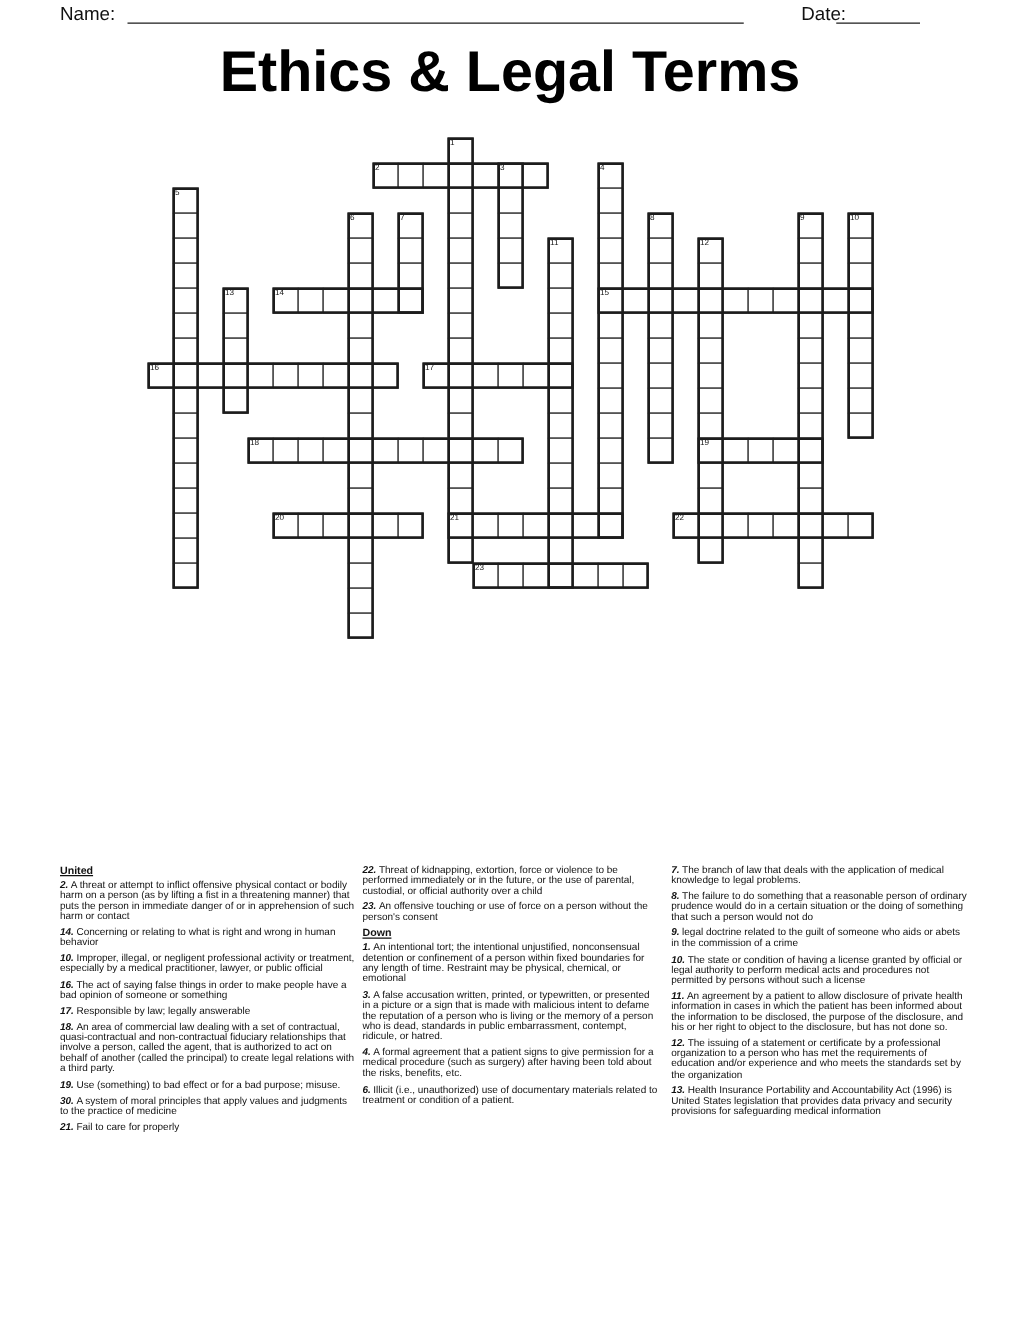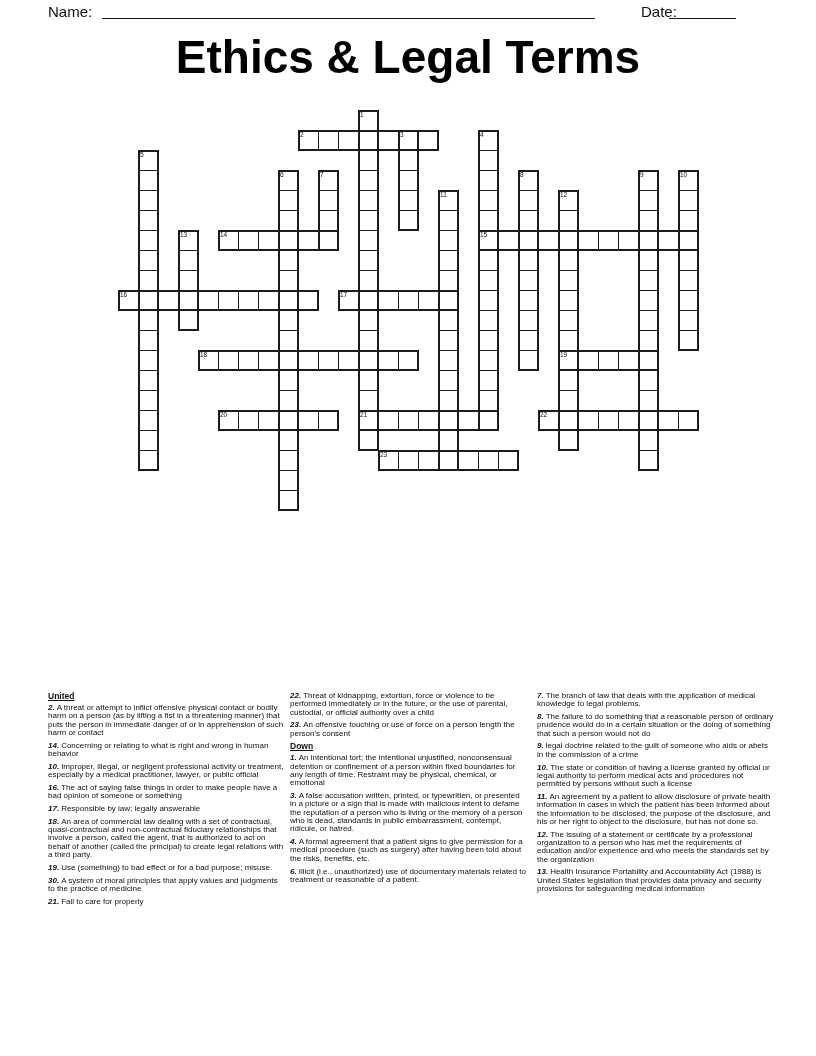"An offensive touching or use" span { text: length -> without }
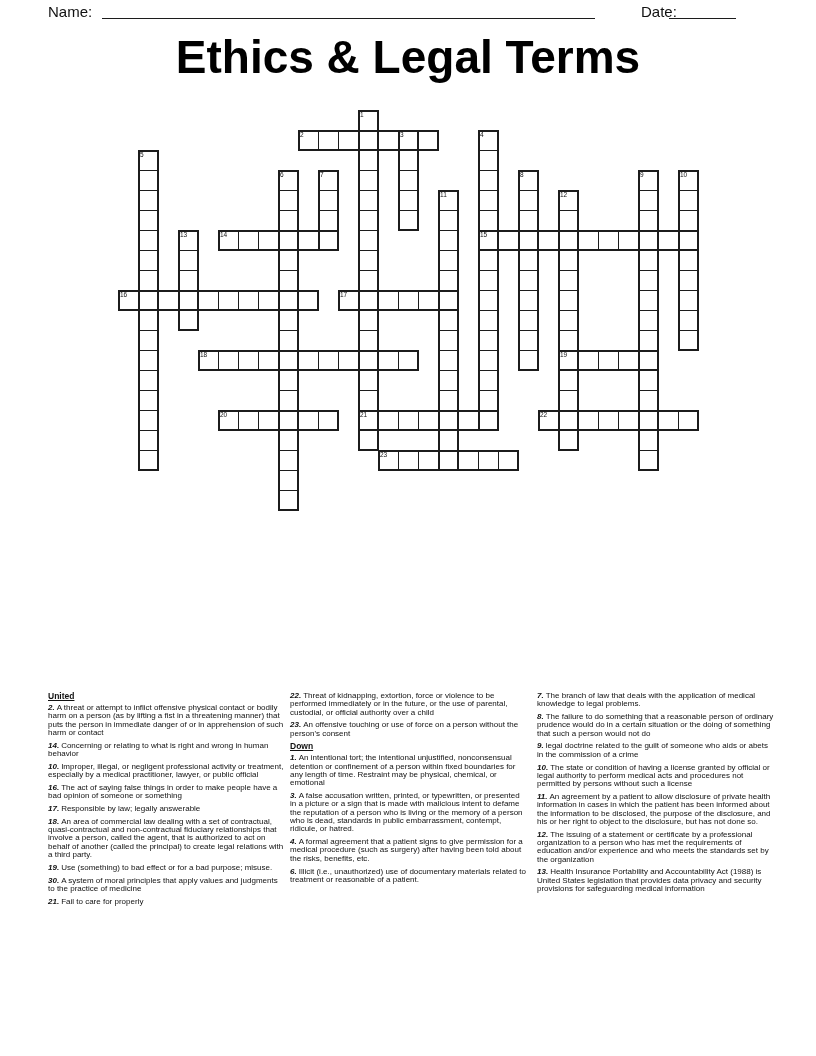"Illicit (i.e., unauthorized) use of" span { text: reasonable -> condition }
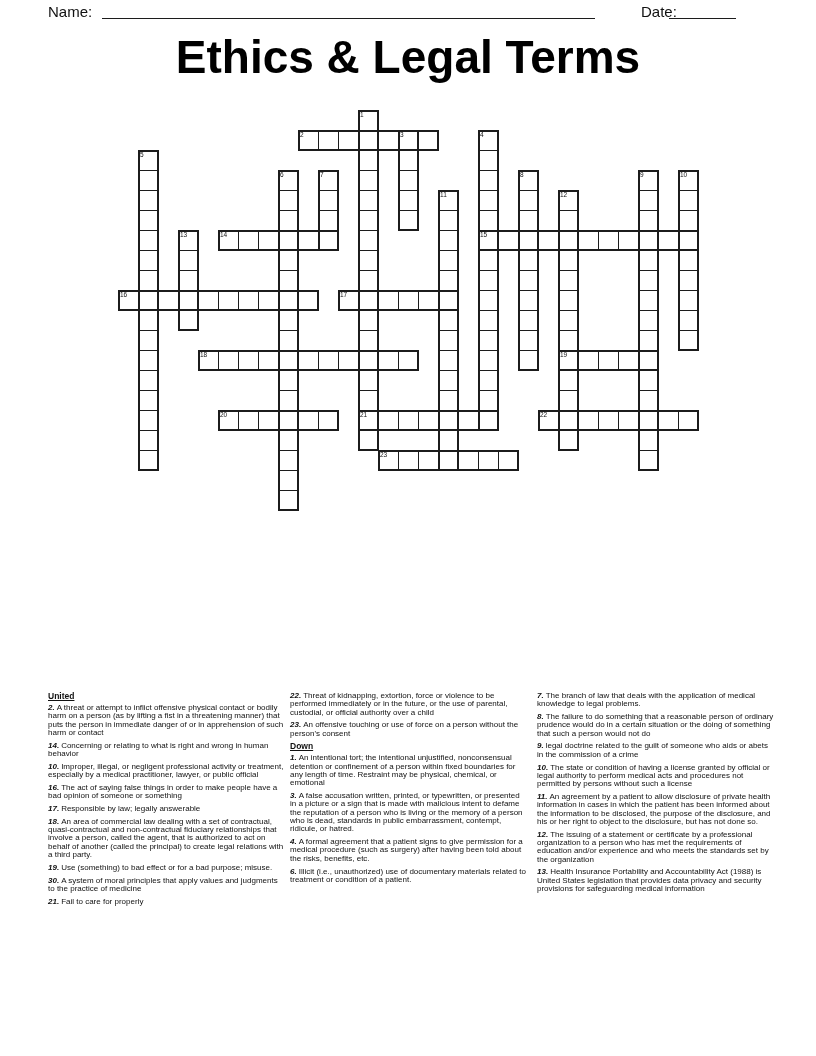"Health Insurance Portability and" span { text: 1988 -> 1996 }
